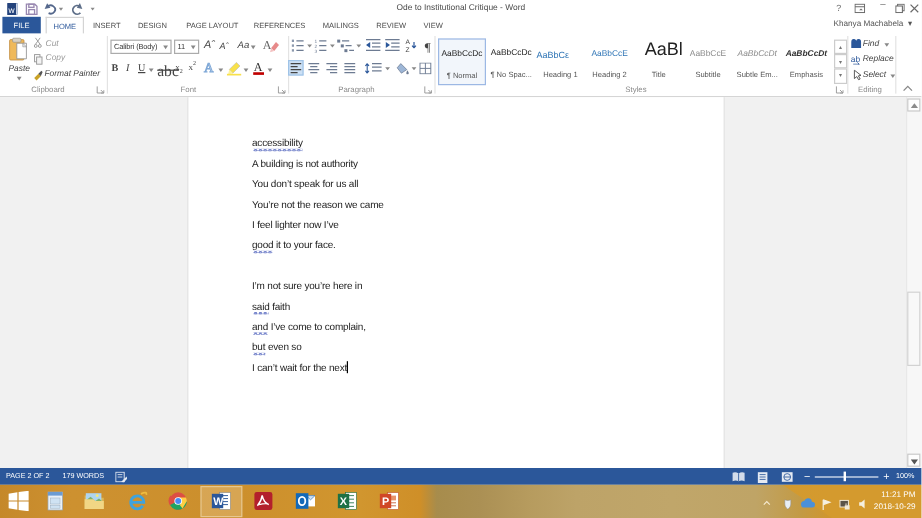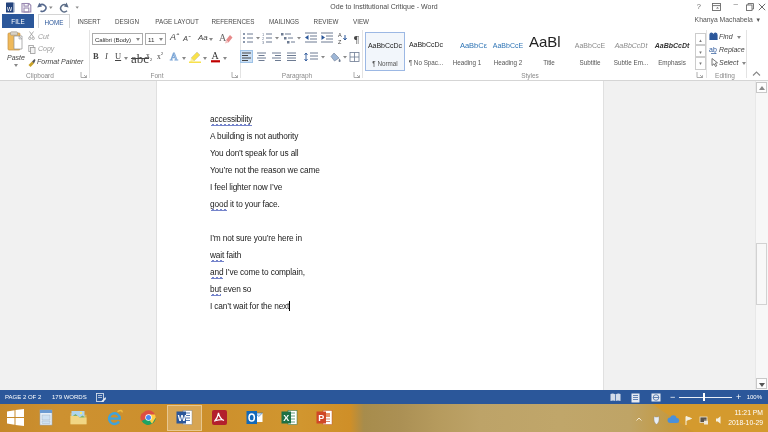"AaBbCε" span { text-align: right -> left }
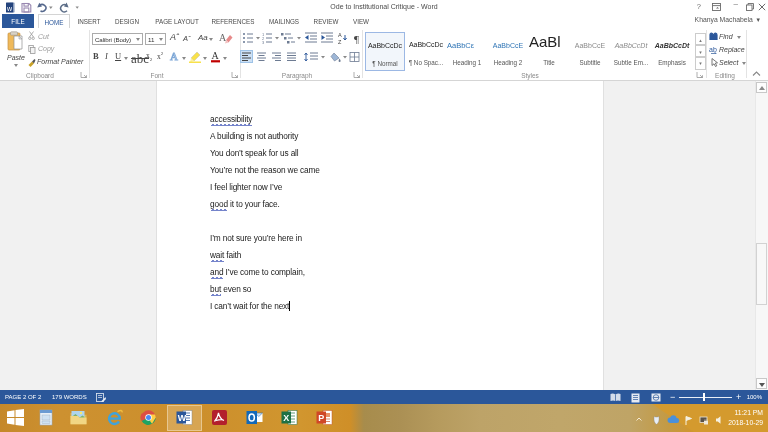"AaBl" span { text-align: left -> right }
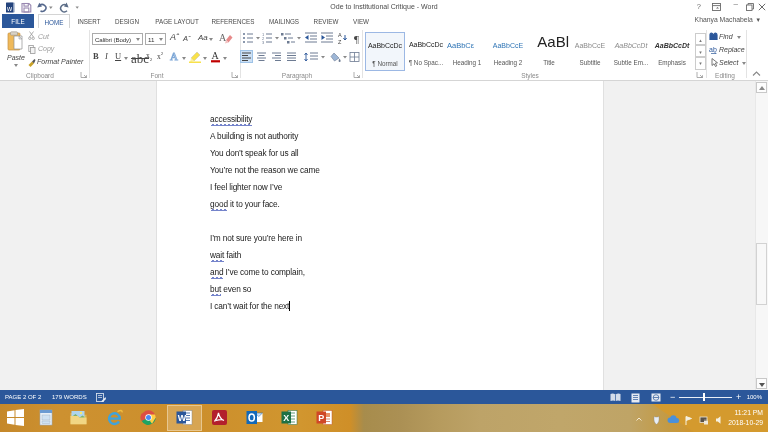"wait" span.wav { text: wait -> said }
